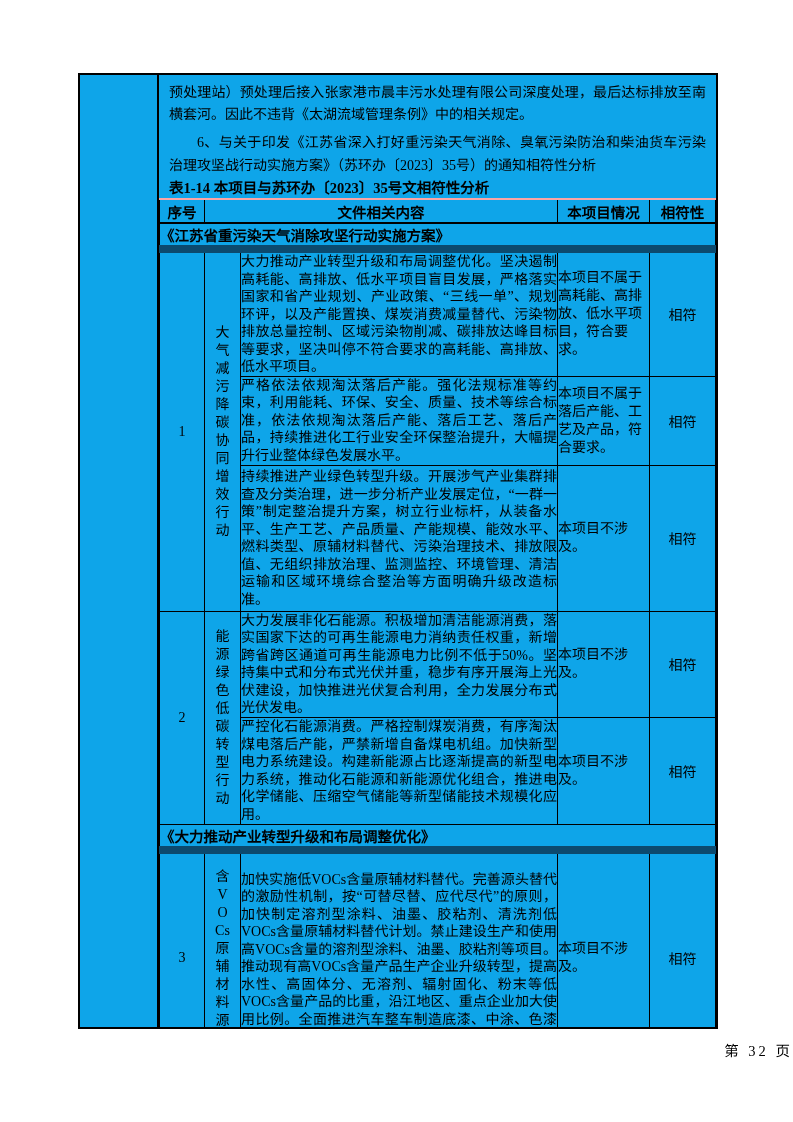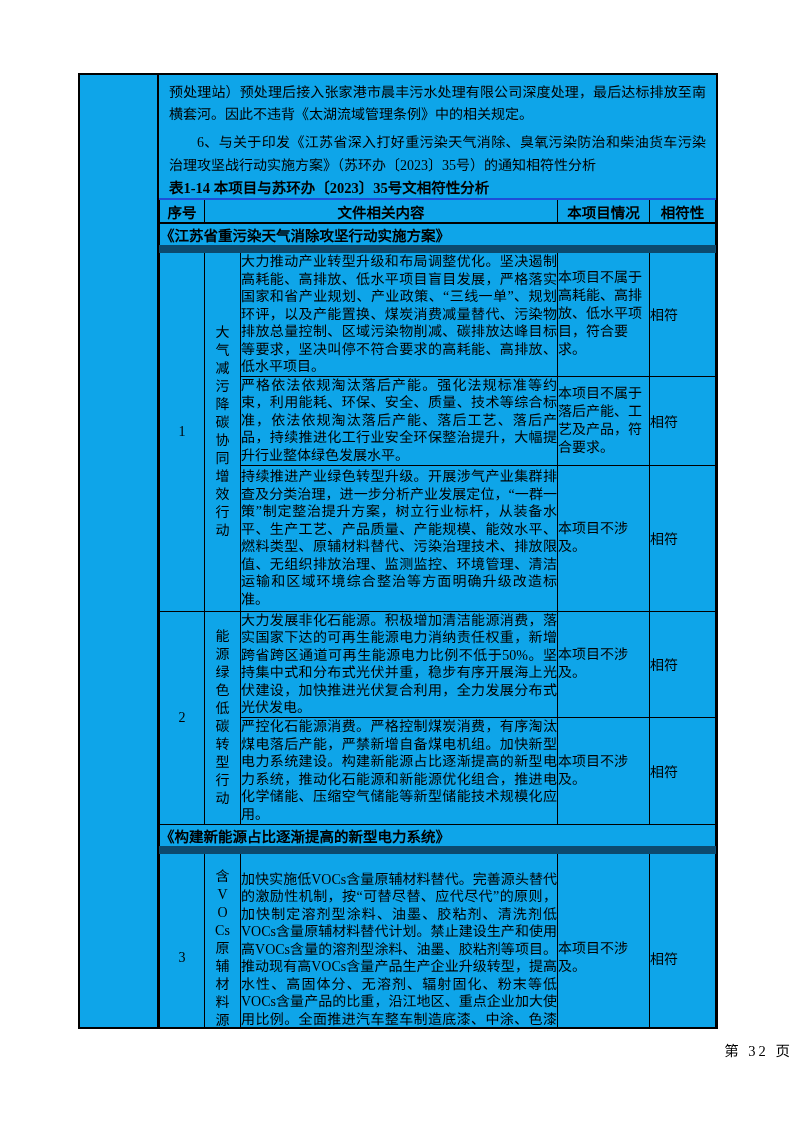"序号" tr.thead td { border-top: 2px solid #1d4ed8 -> 2px solid #fca5a5 }
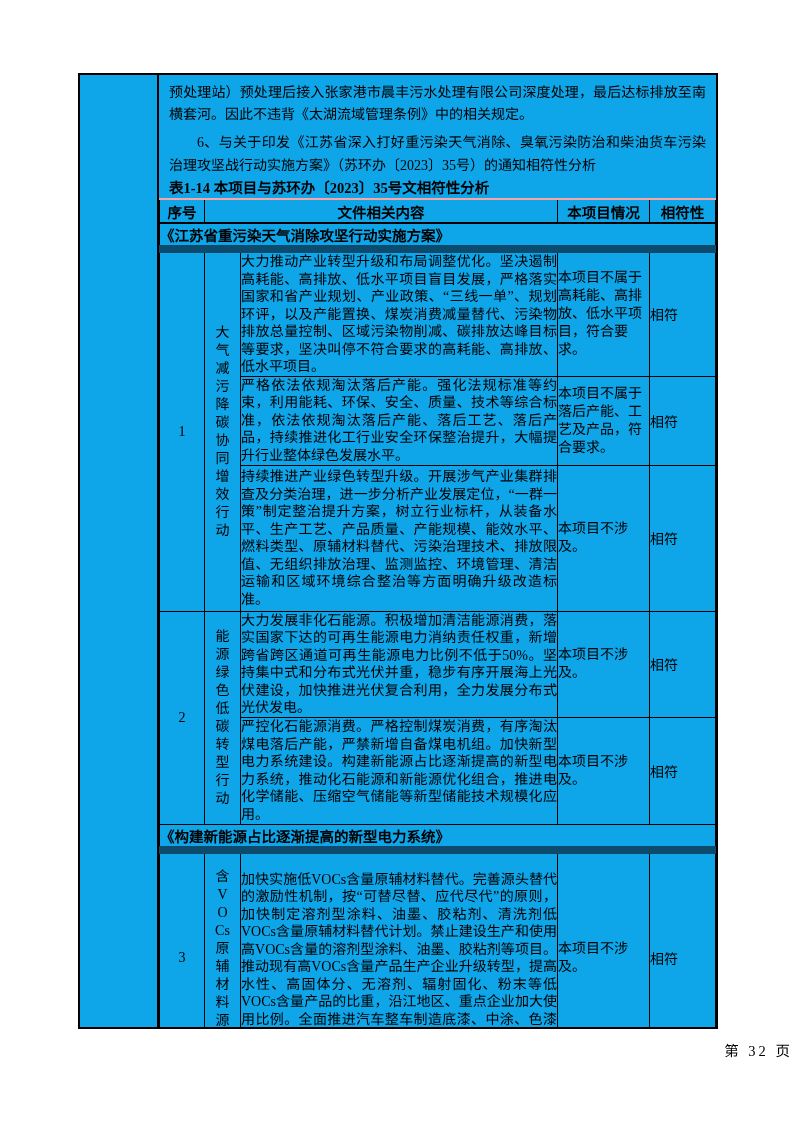"相符" td.conf { text-align: left -> center }
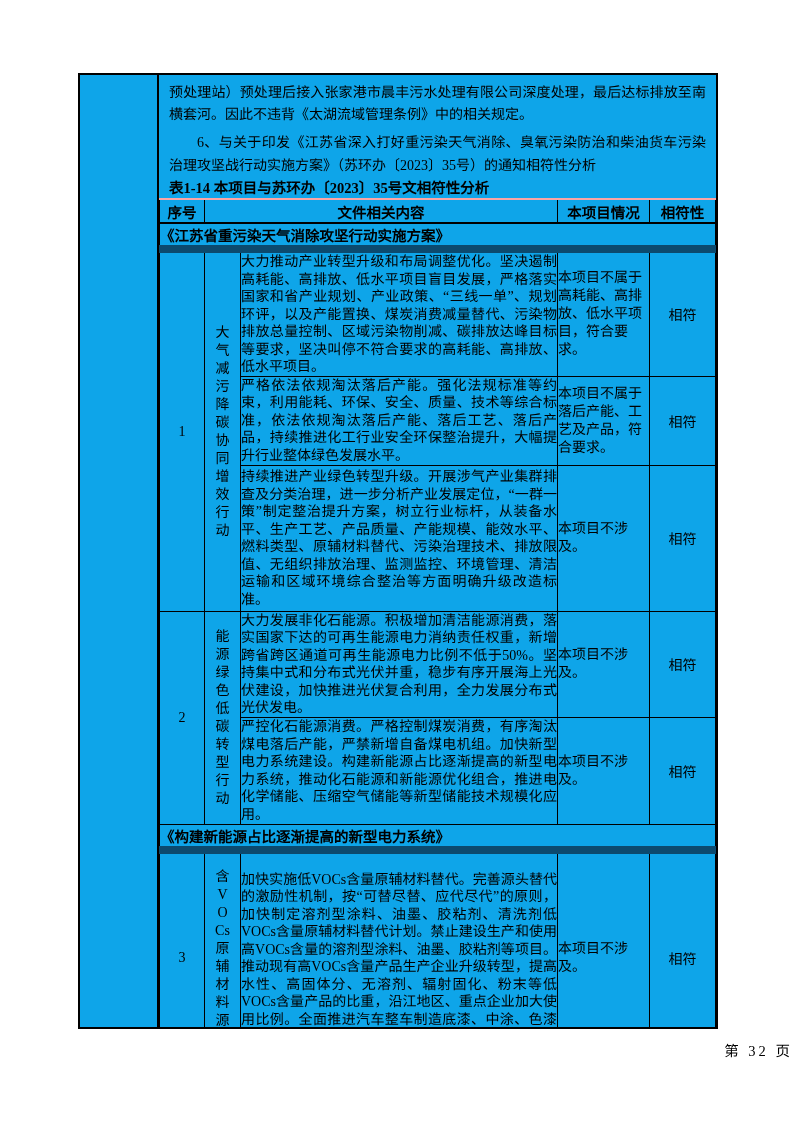"《构建新能源占比逐渐提高的新型电力系统》" td { text: 构建新能源占比逐渐提高的新型电力系统 -> 大力推动产业转型升级和布局调整优化 }
